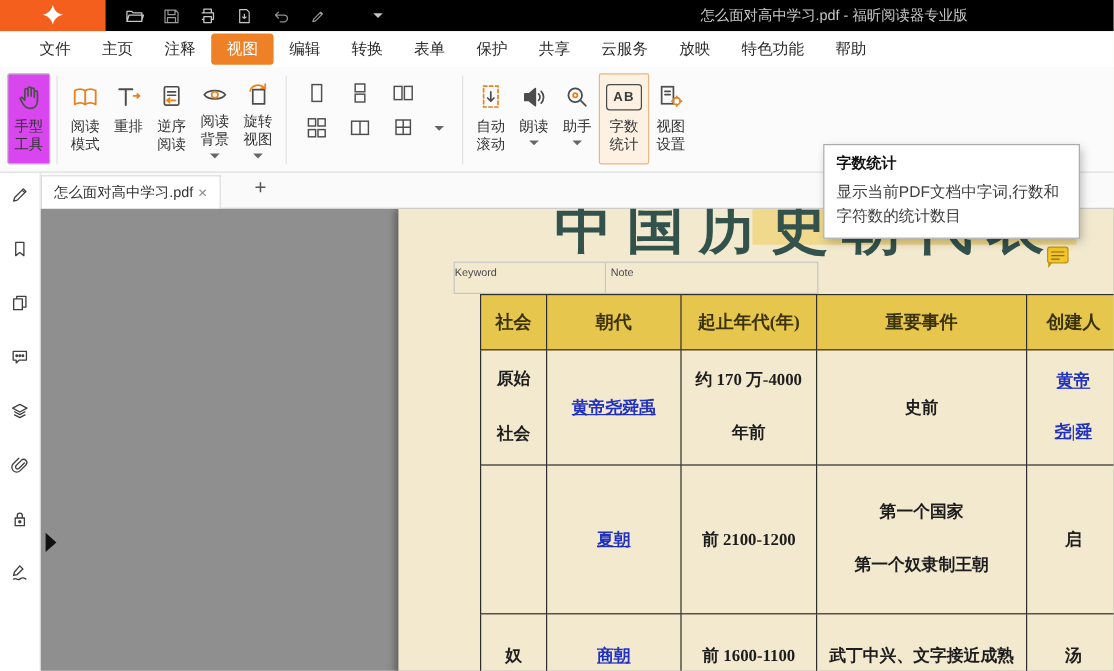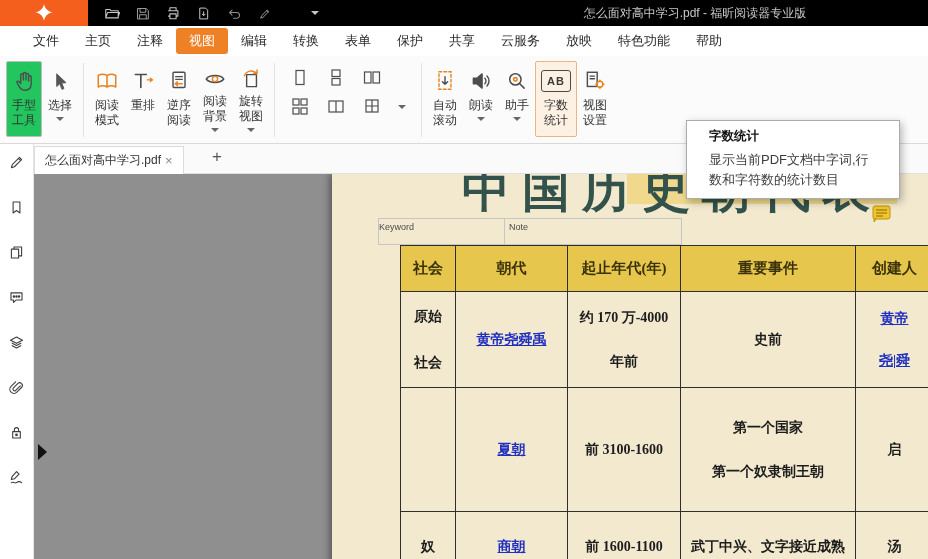"手型" .rtool.selected { background: #22c55e -> #d946ef }
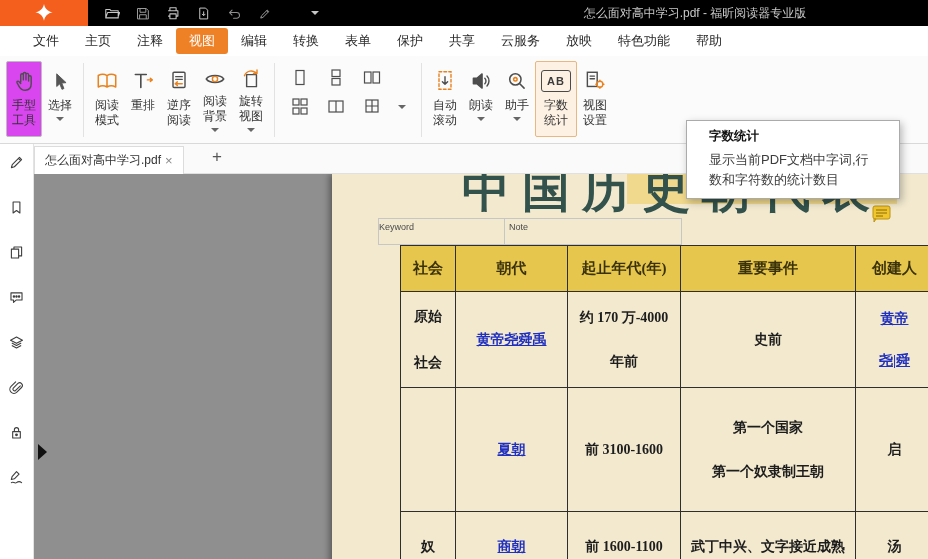"选择" div.rtool { html: <div> <span> <svg> <path></path> </svg> </span> <span>选择</span> <span></span> </div> -> none }
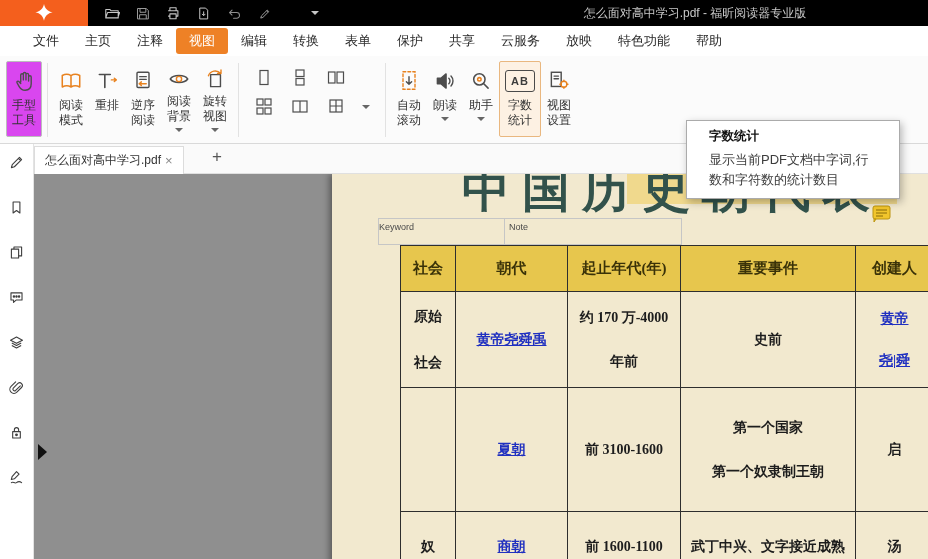"字数统计" .tooltip { padding: 7px 22px 9px -> 7px 10px 9px }
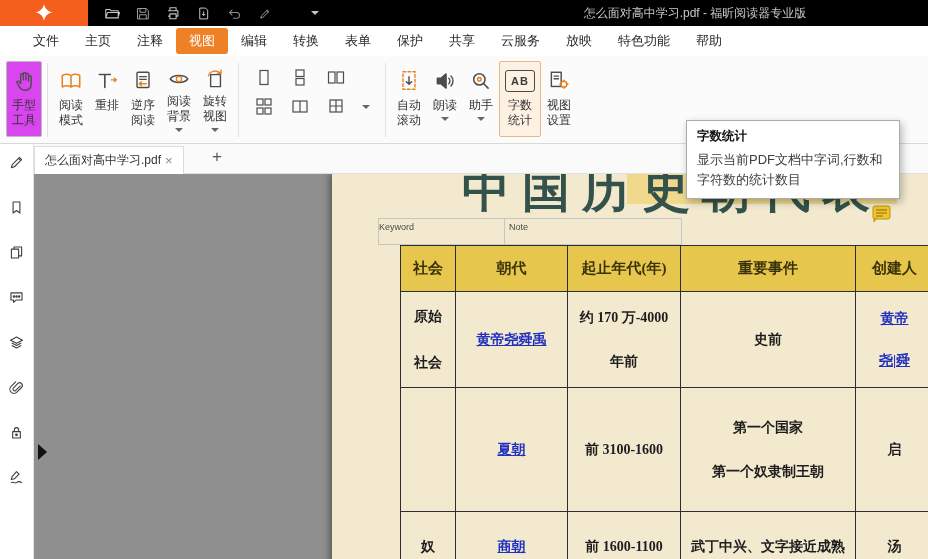"前 3100-1600" td.date { text: 3100-1600 -> 2100-1200 }
